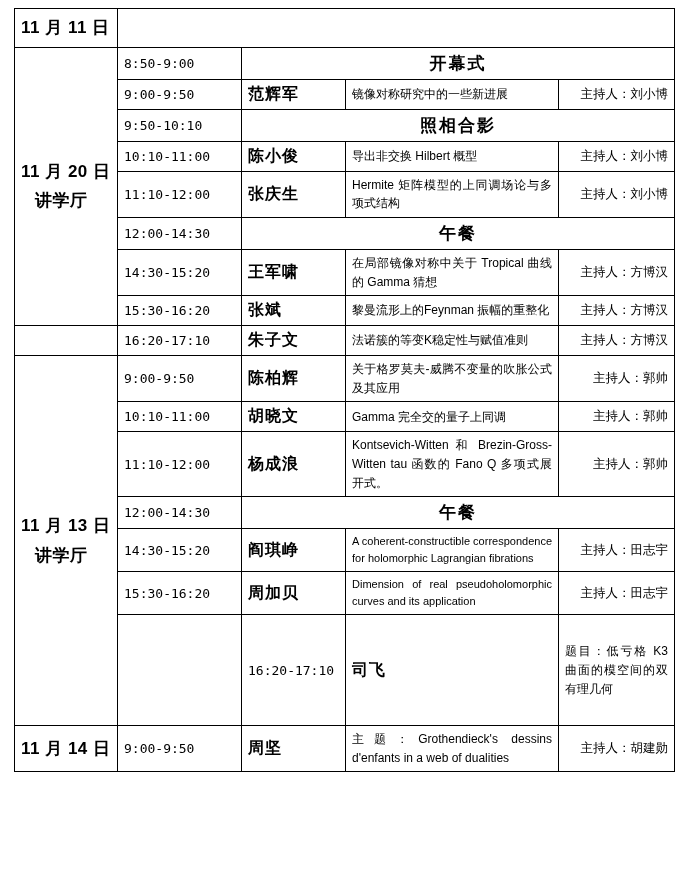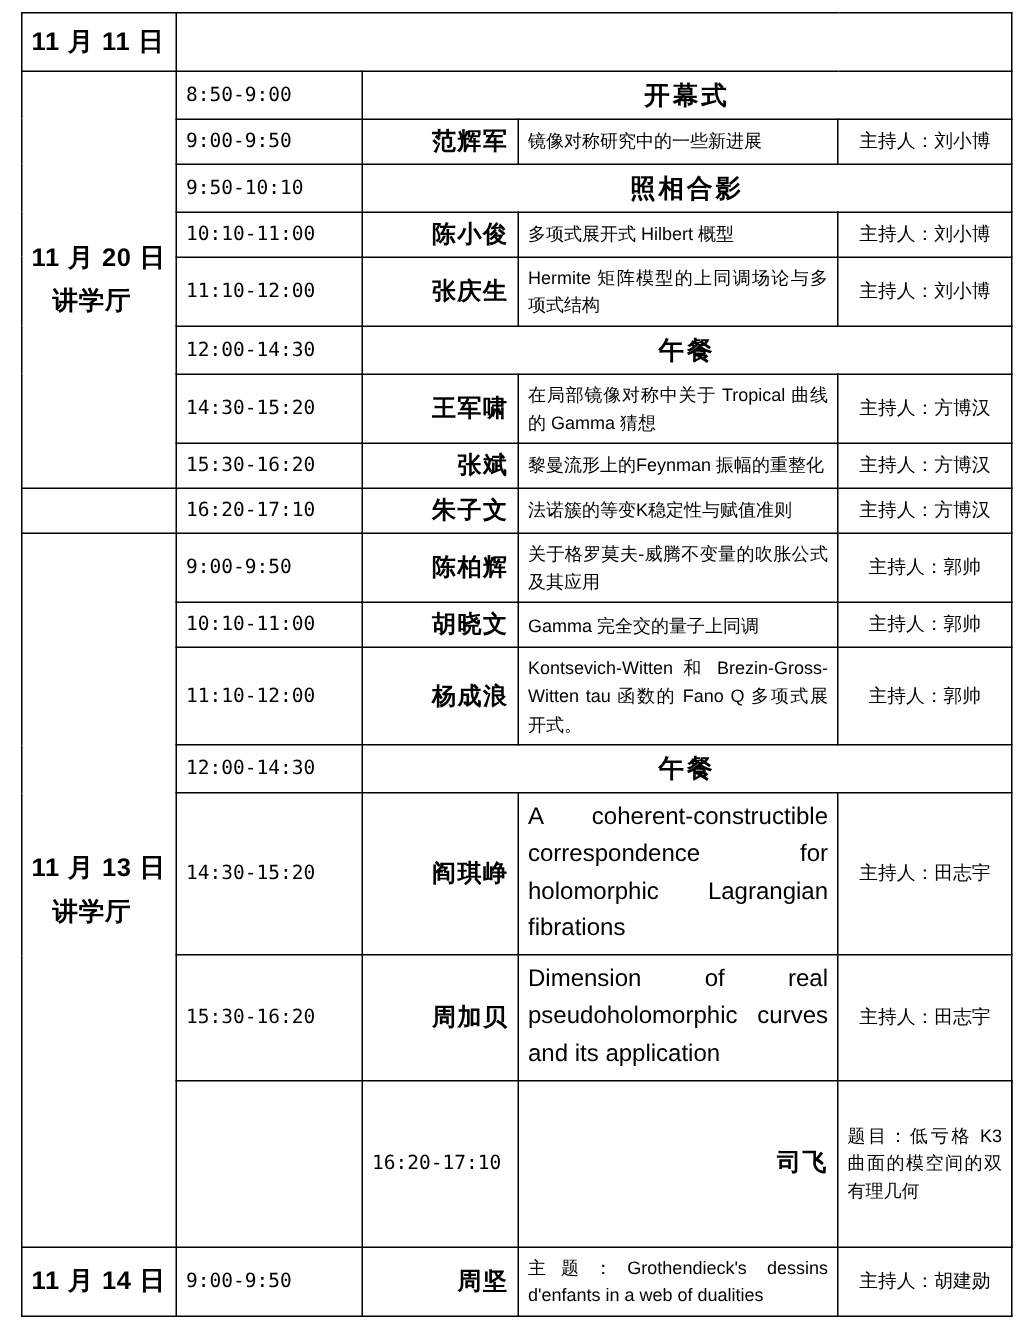"范辉军" .person-cell { text-align: right -> left }
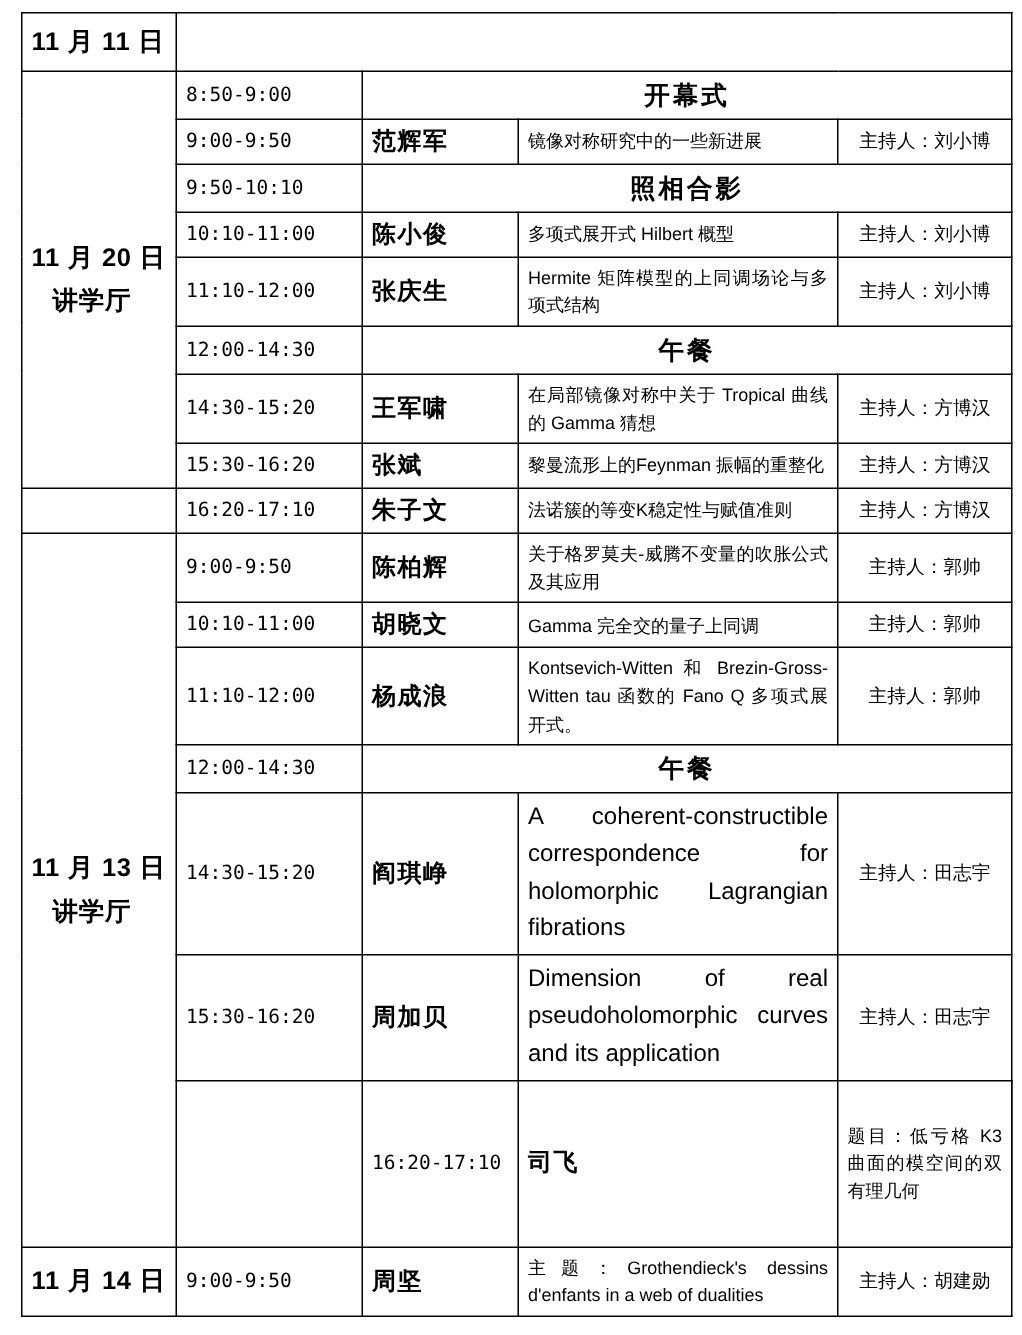"主持人：刘小博" .host-cell { text-align: center -> right }
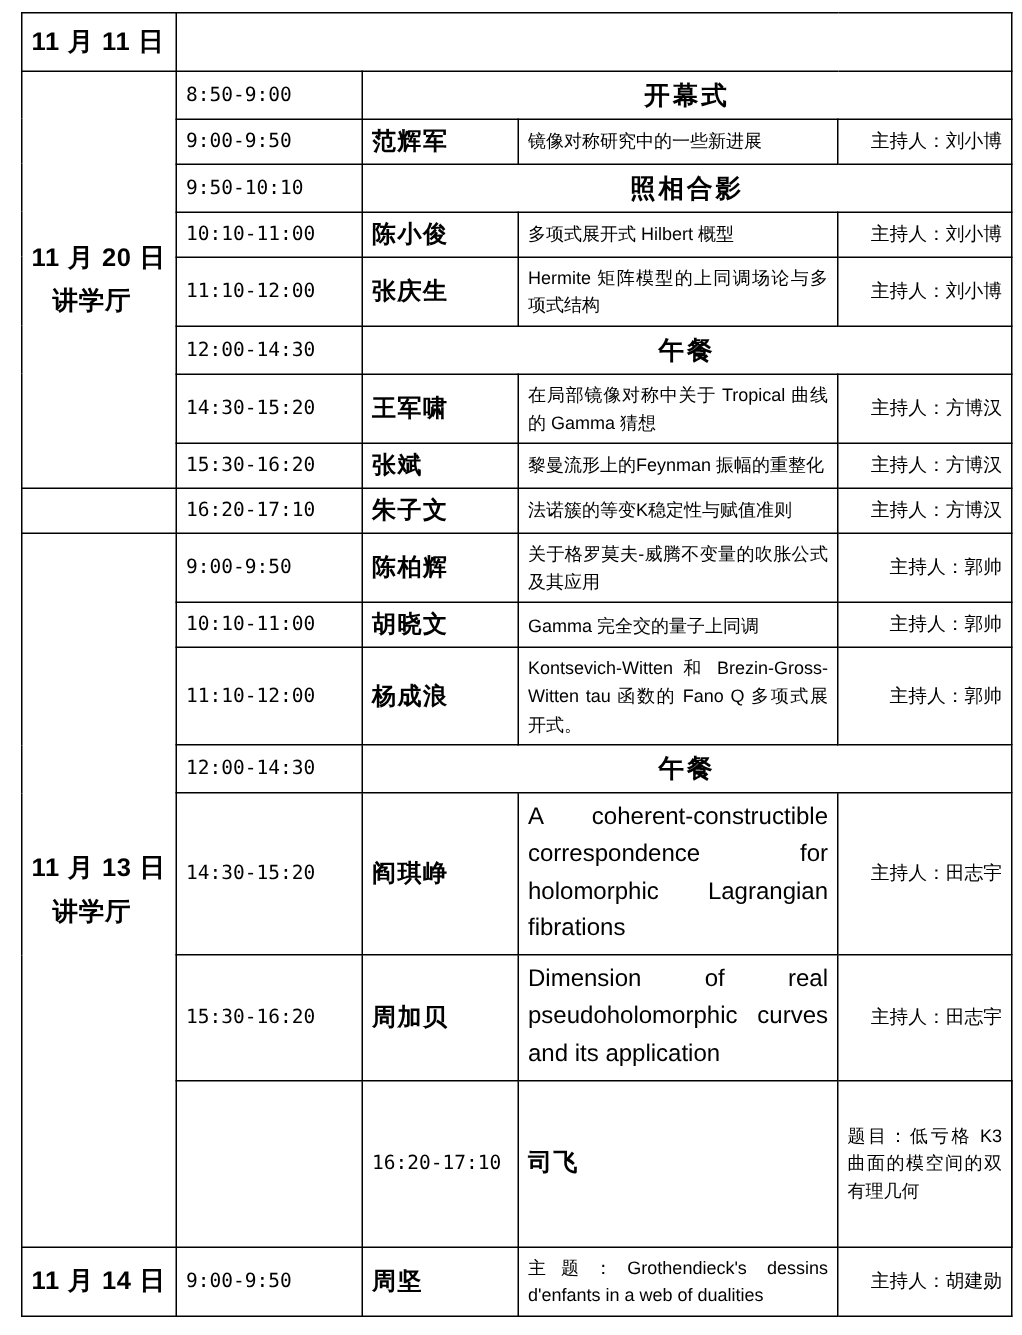"多项式展开式 Hilbert 概型" td.topic-cell { text: 多项式展开式 -> 导出非交换 }
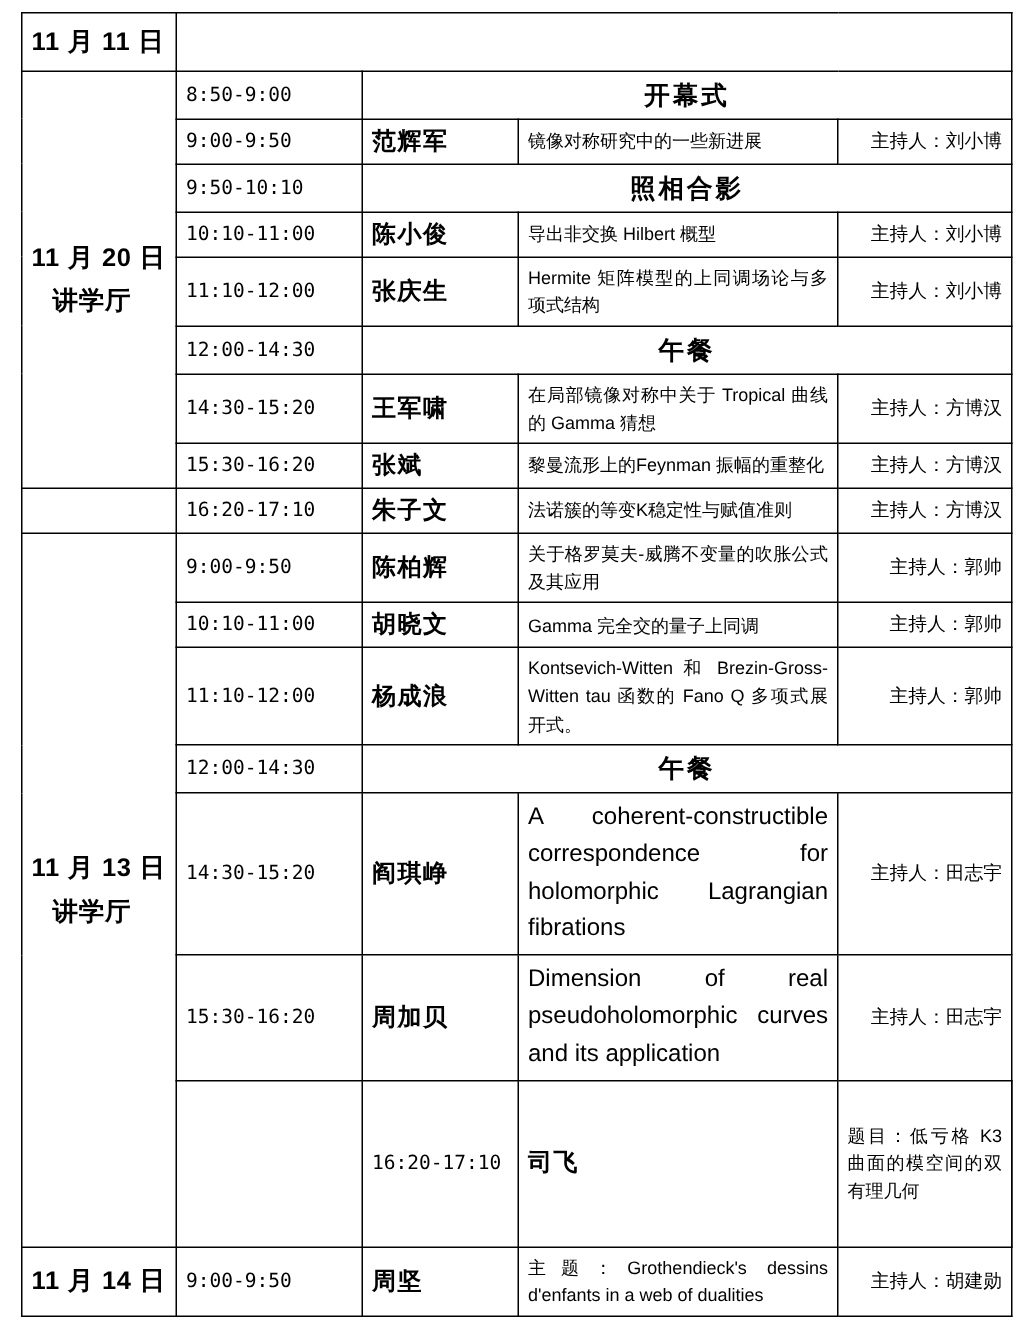"A coherent-constructible correspondence" .topic-cell { font-size: 16px -> 11px }
